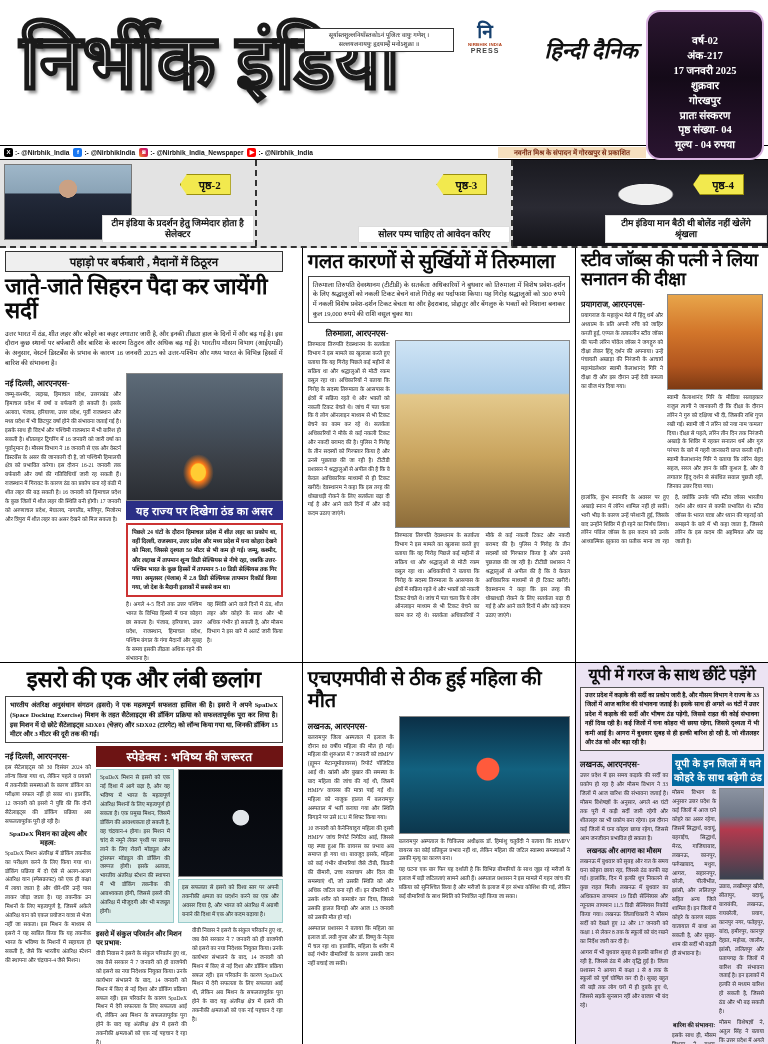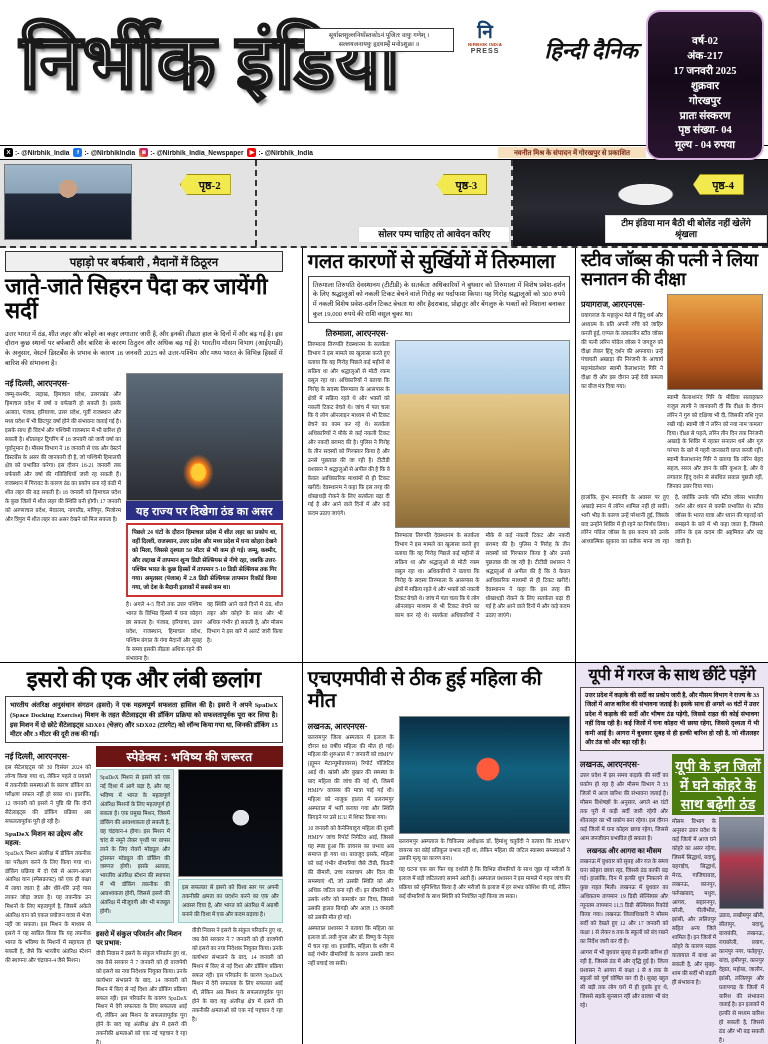"टीम इंडिया के प्रदर्शन हेतु" div.t-cap { html: none -> <div>टीम इंडिया के प्रदर्शन हेतु जिम्मेदार होता है सेलेक्टर</div> }
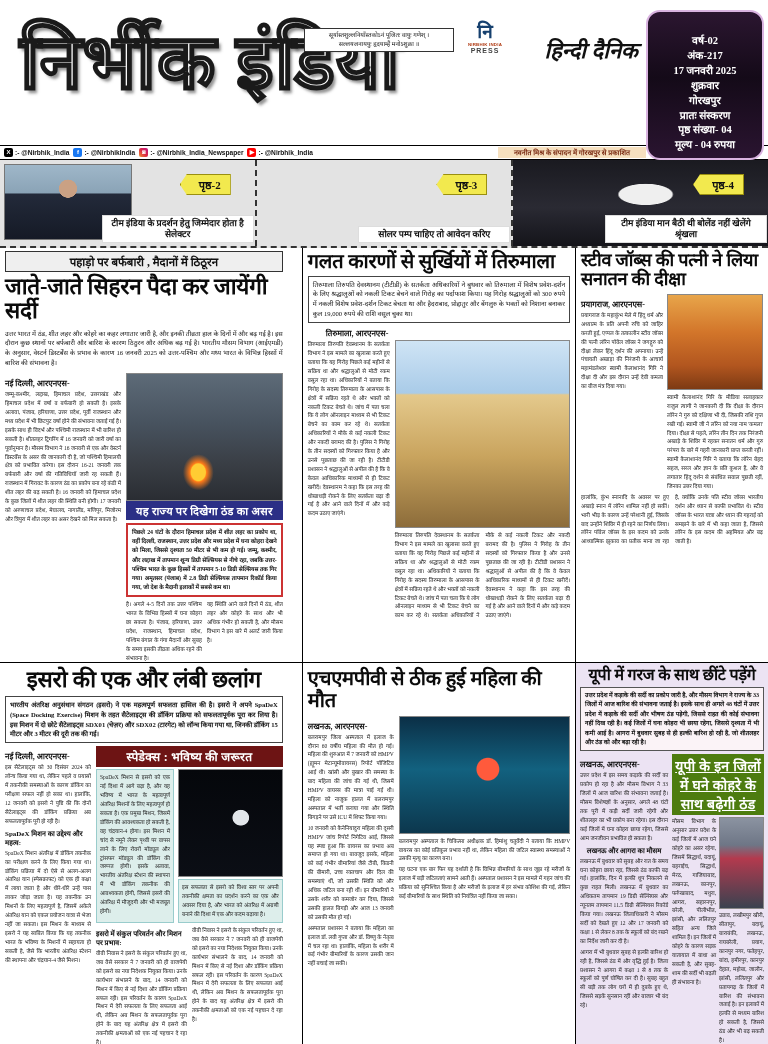"यूपी के इन जिलों में" .cap-bar.pink { background: #4d7c0f -> #0369a1; font-size: 14px -> 10px; text-decoration: underline -> none }
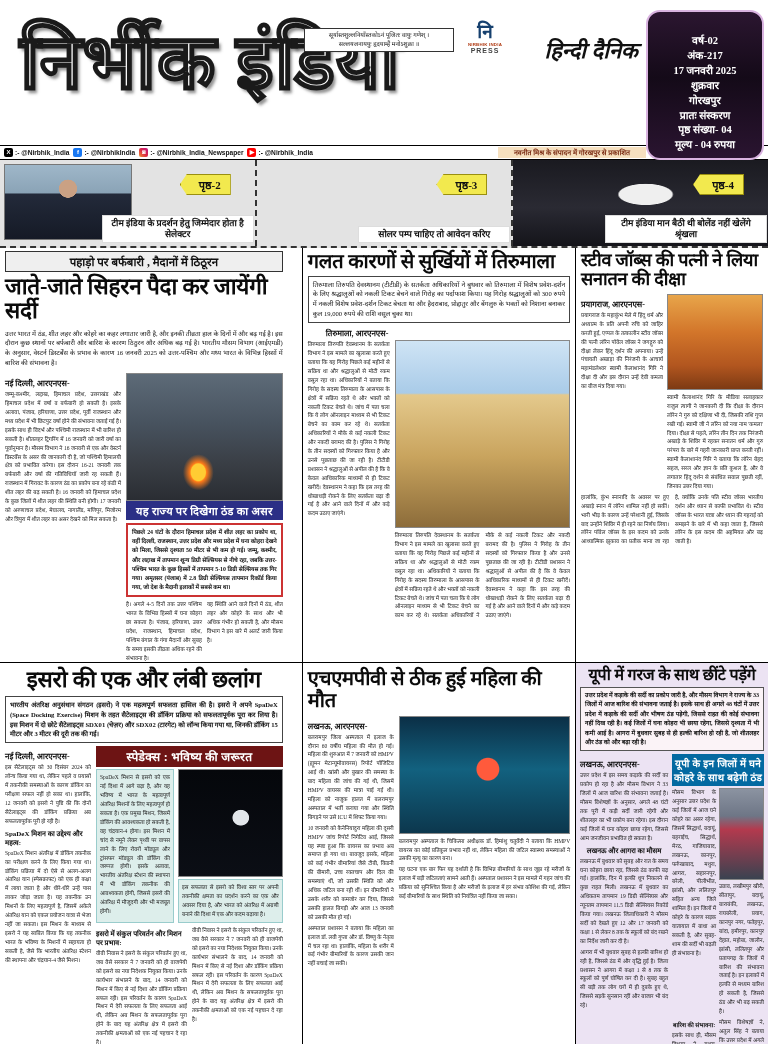"SpaDeX मिशन का उद्देश्य और" div.subhead { text-align: left -> center }
